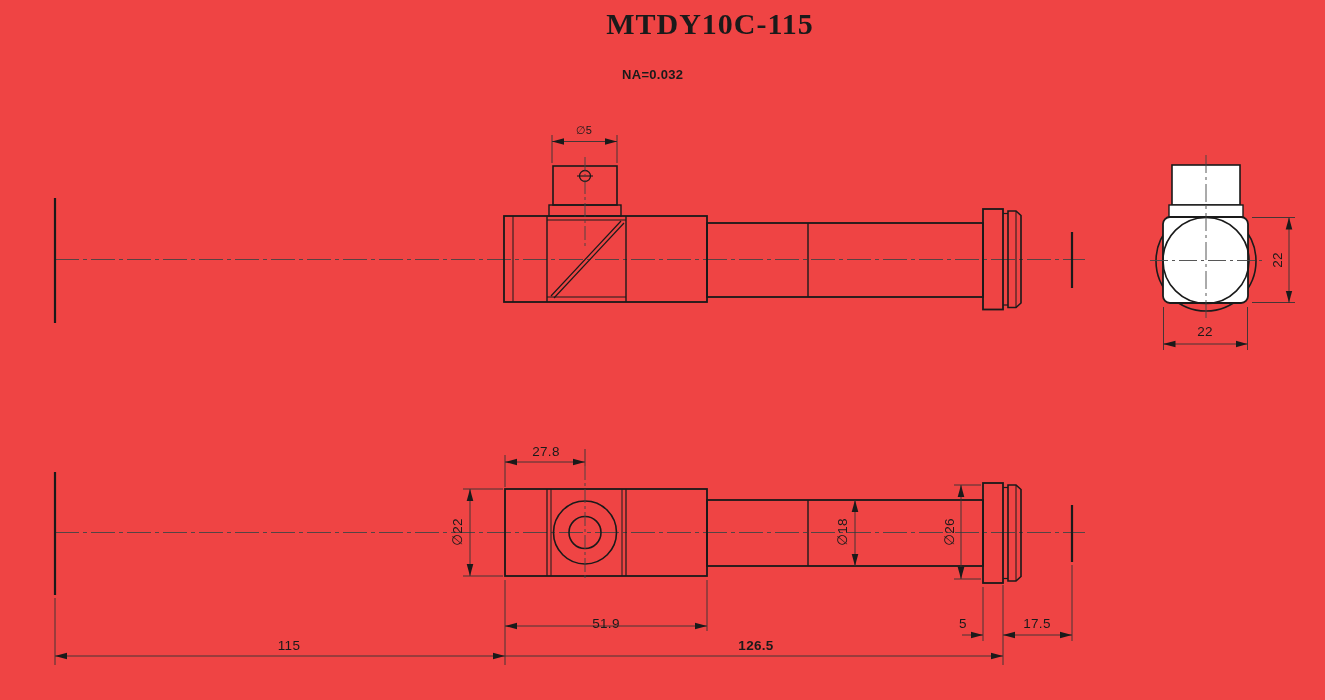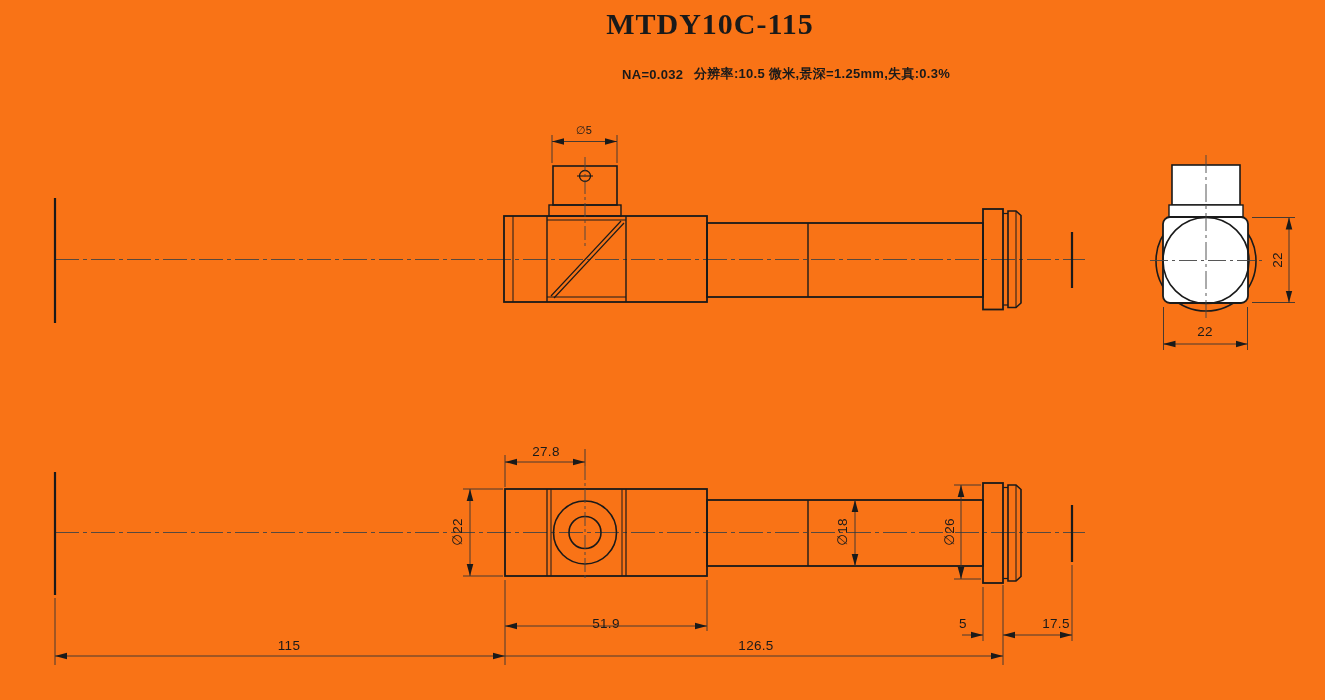"MTDY10C-115" #canvas { background: #f97316 -> #ef4444 }
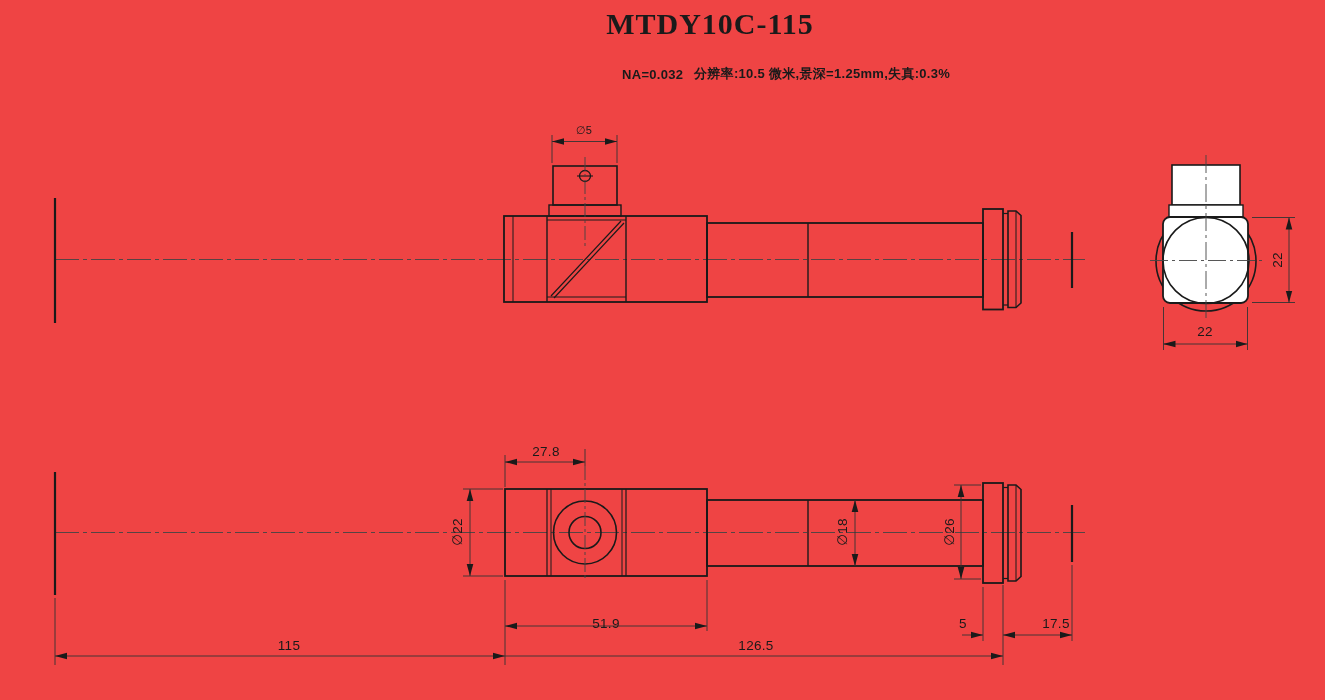"分辨率:10.5 微米,景深=1.25mm,失真:0.3%" div.lbl { html: <div>分辨率:10.5 微米,景深=1.25mm,失真:0.3%</div> -> none }
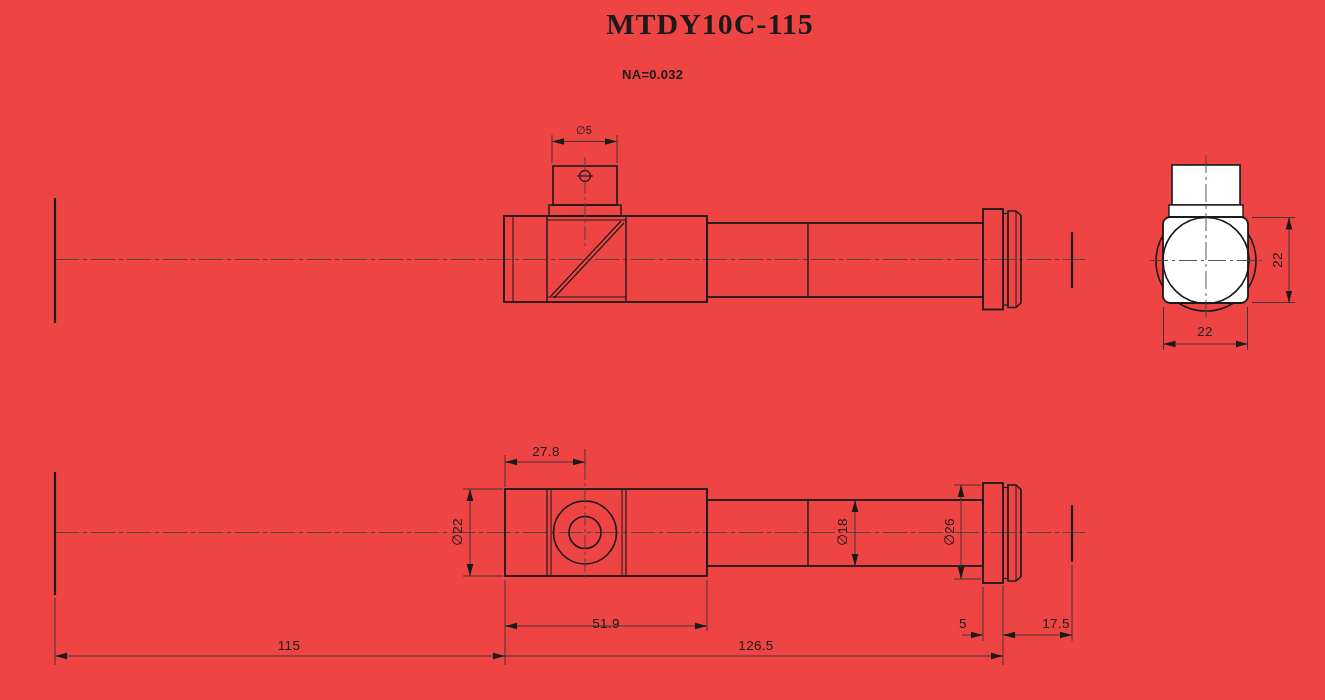"17.5" div.lbl { margin-left: 19px -> none }
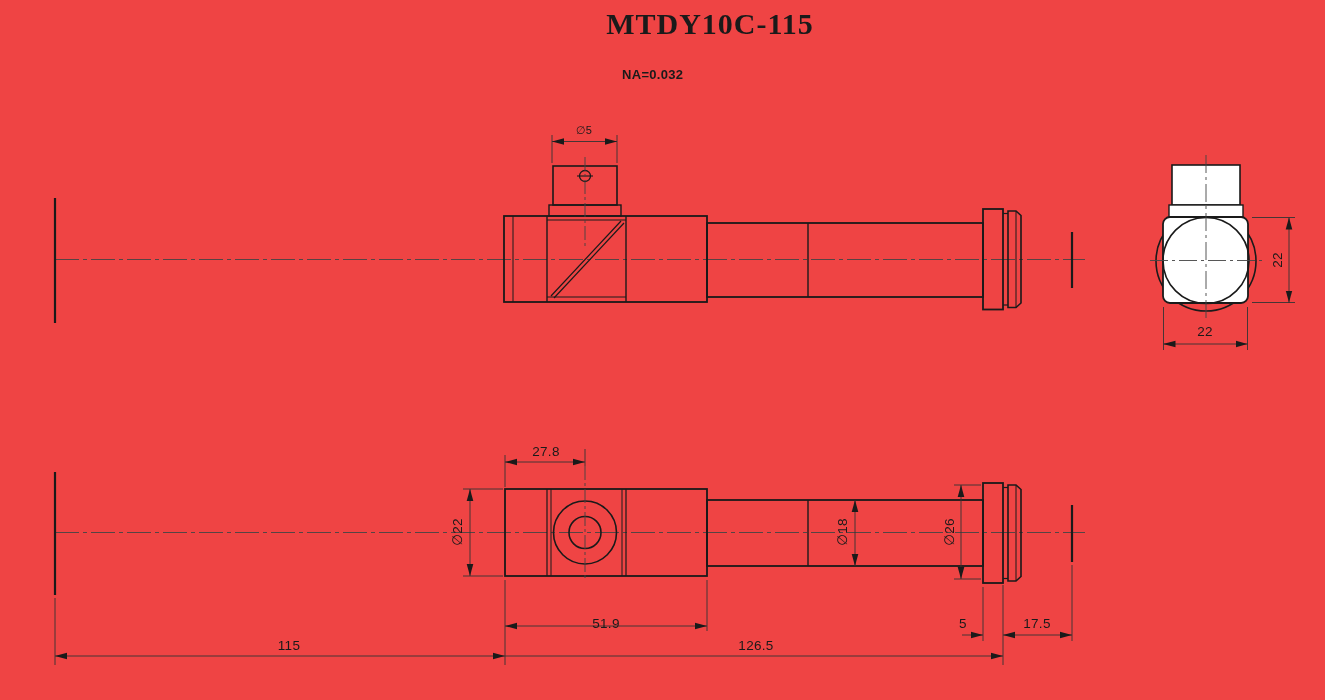"126.5" div.lbl { font-weight: none -> bold }
